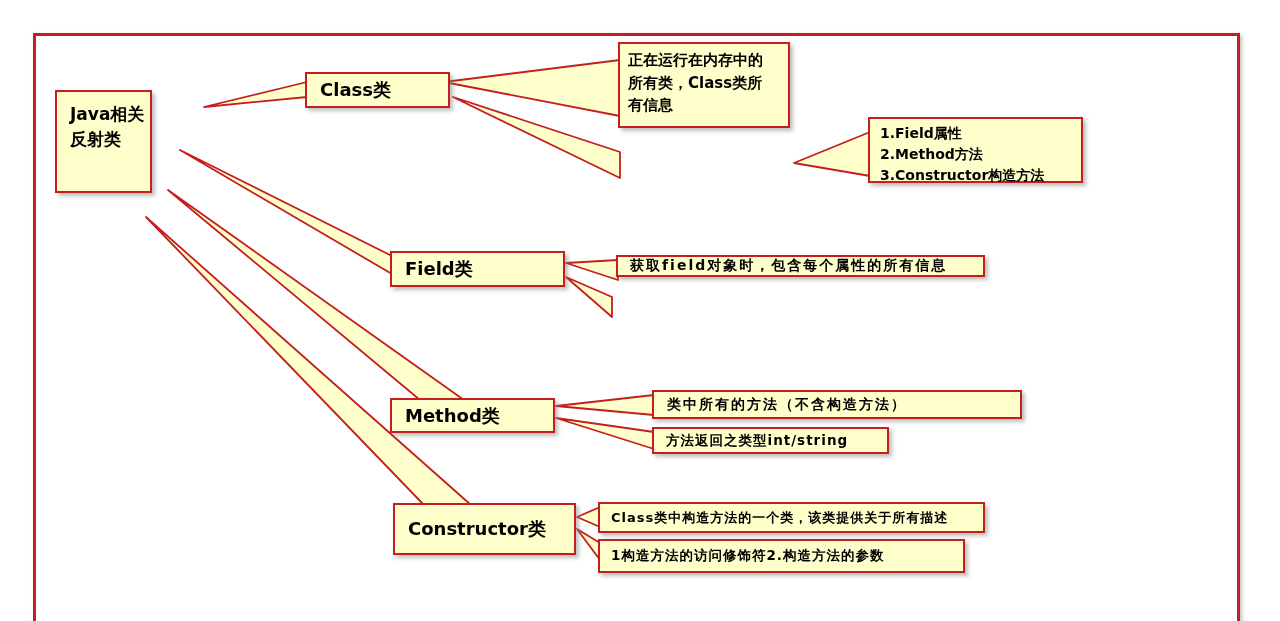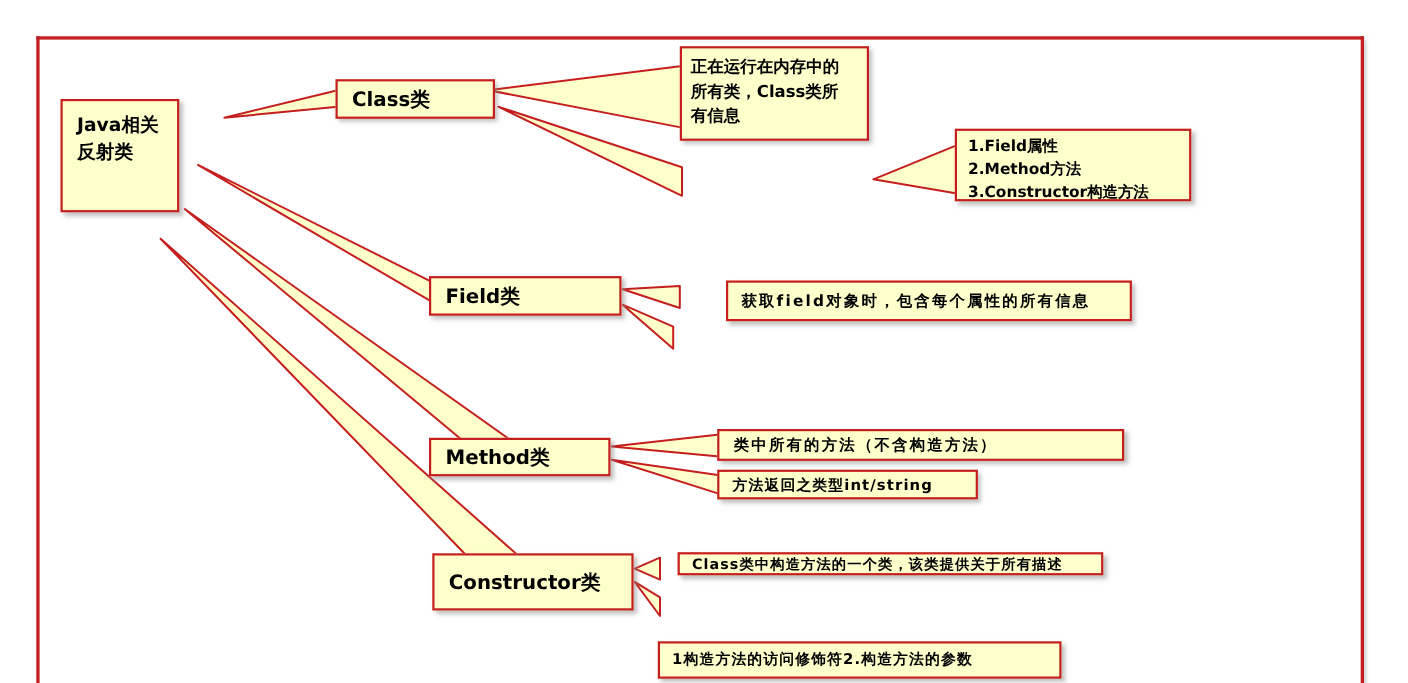"Java相关" #n-java { width: 108px -> 97px }
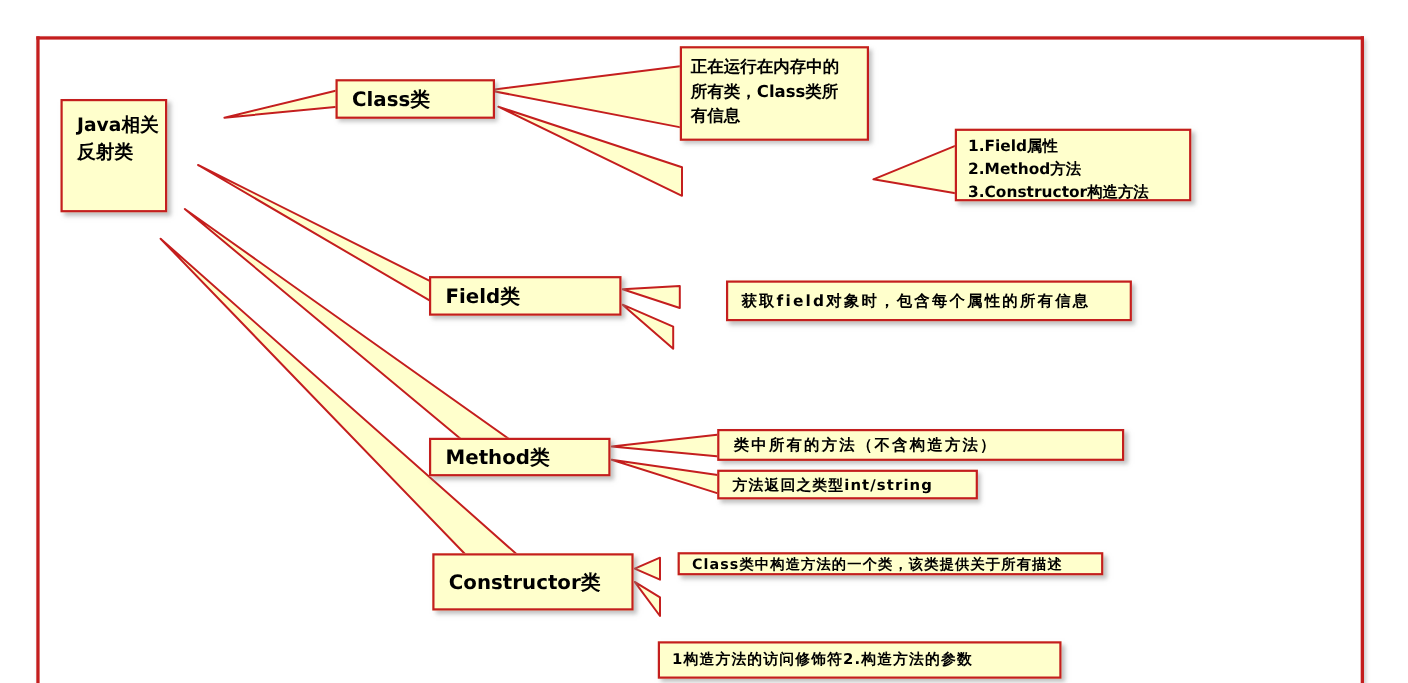"获取field对象时，包含每个属性的所有信息" #n-field-desc { height: 37px -> 22px; margin-left: 44px -> none }
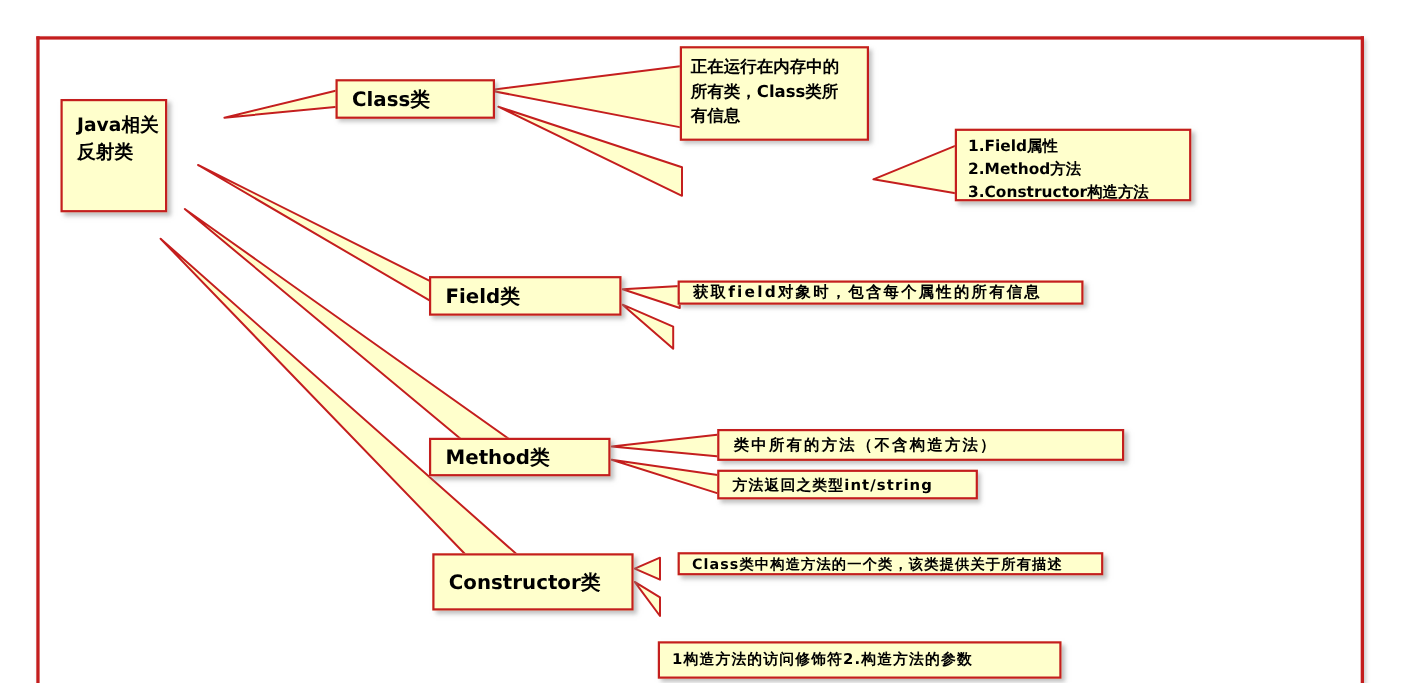"Class类中构造方法的一个类，该类提供关于所有描述" #n-ctor-desc { height: 21px -> 31px; margin-left: 18px -> none }
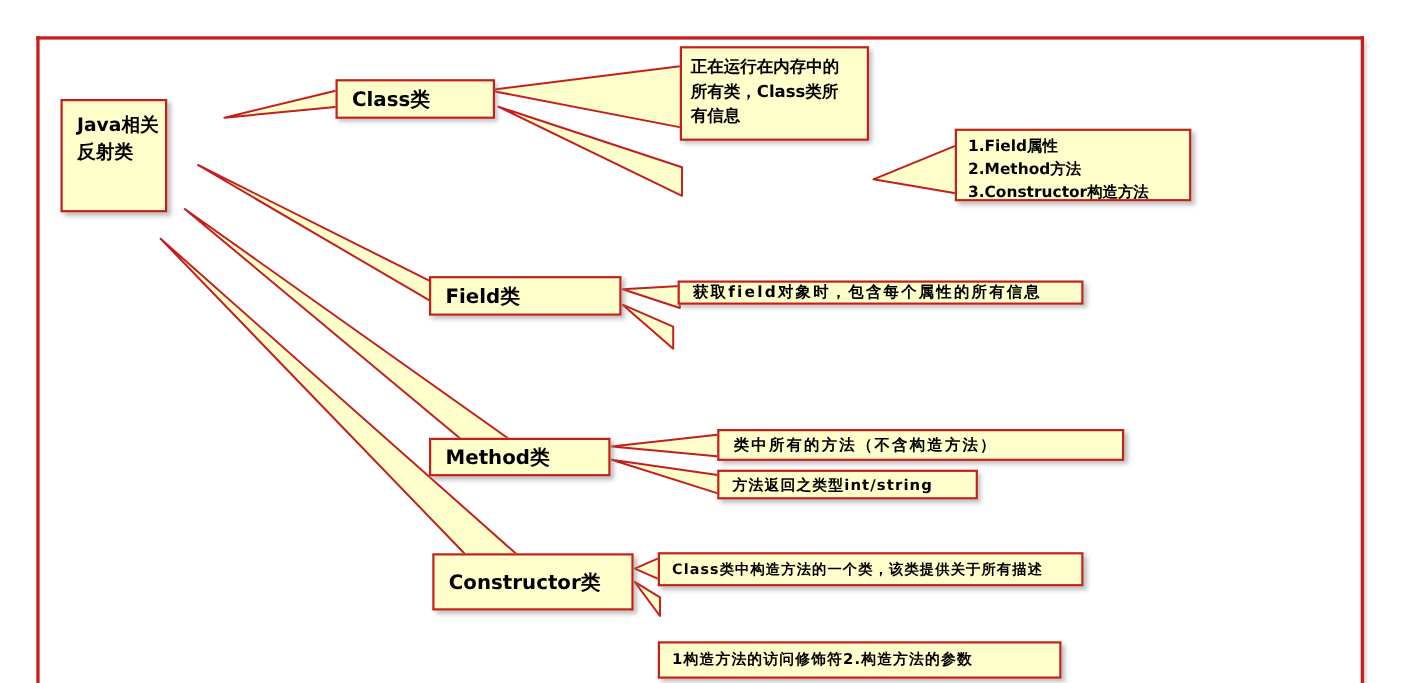"1构造方法的访问修饰符2.构造方法的参数" #n-ctor-details { margin-top: 44px -> none }
